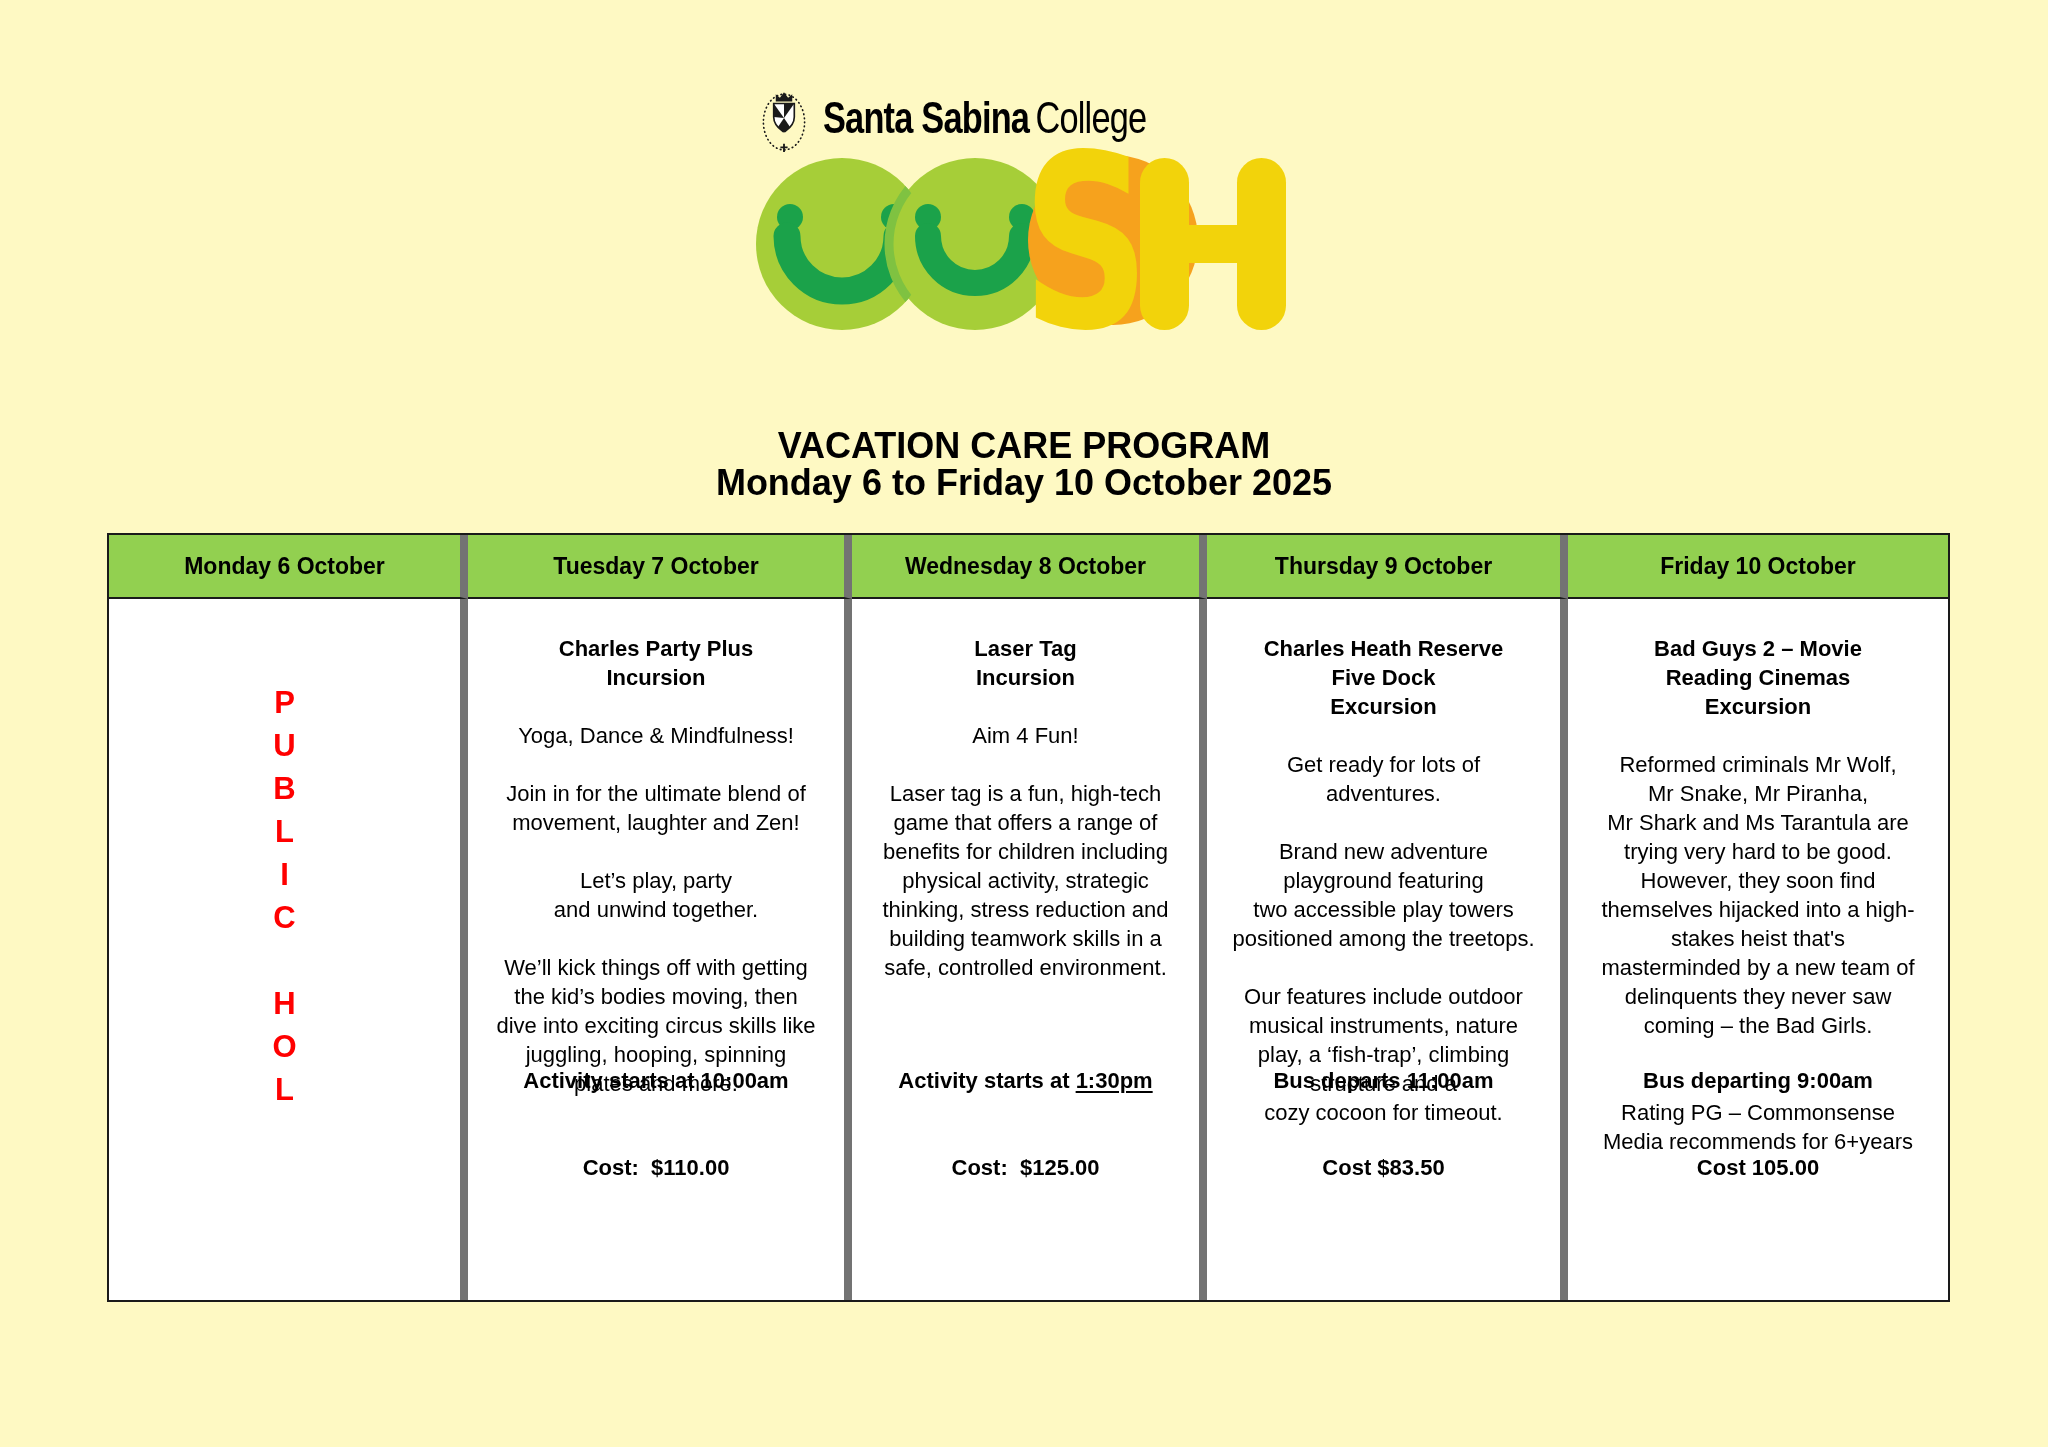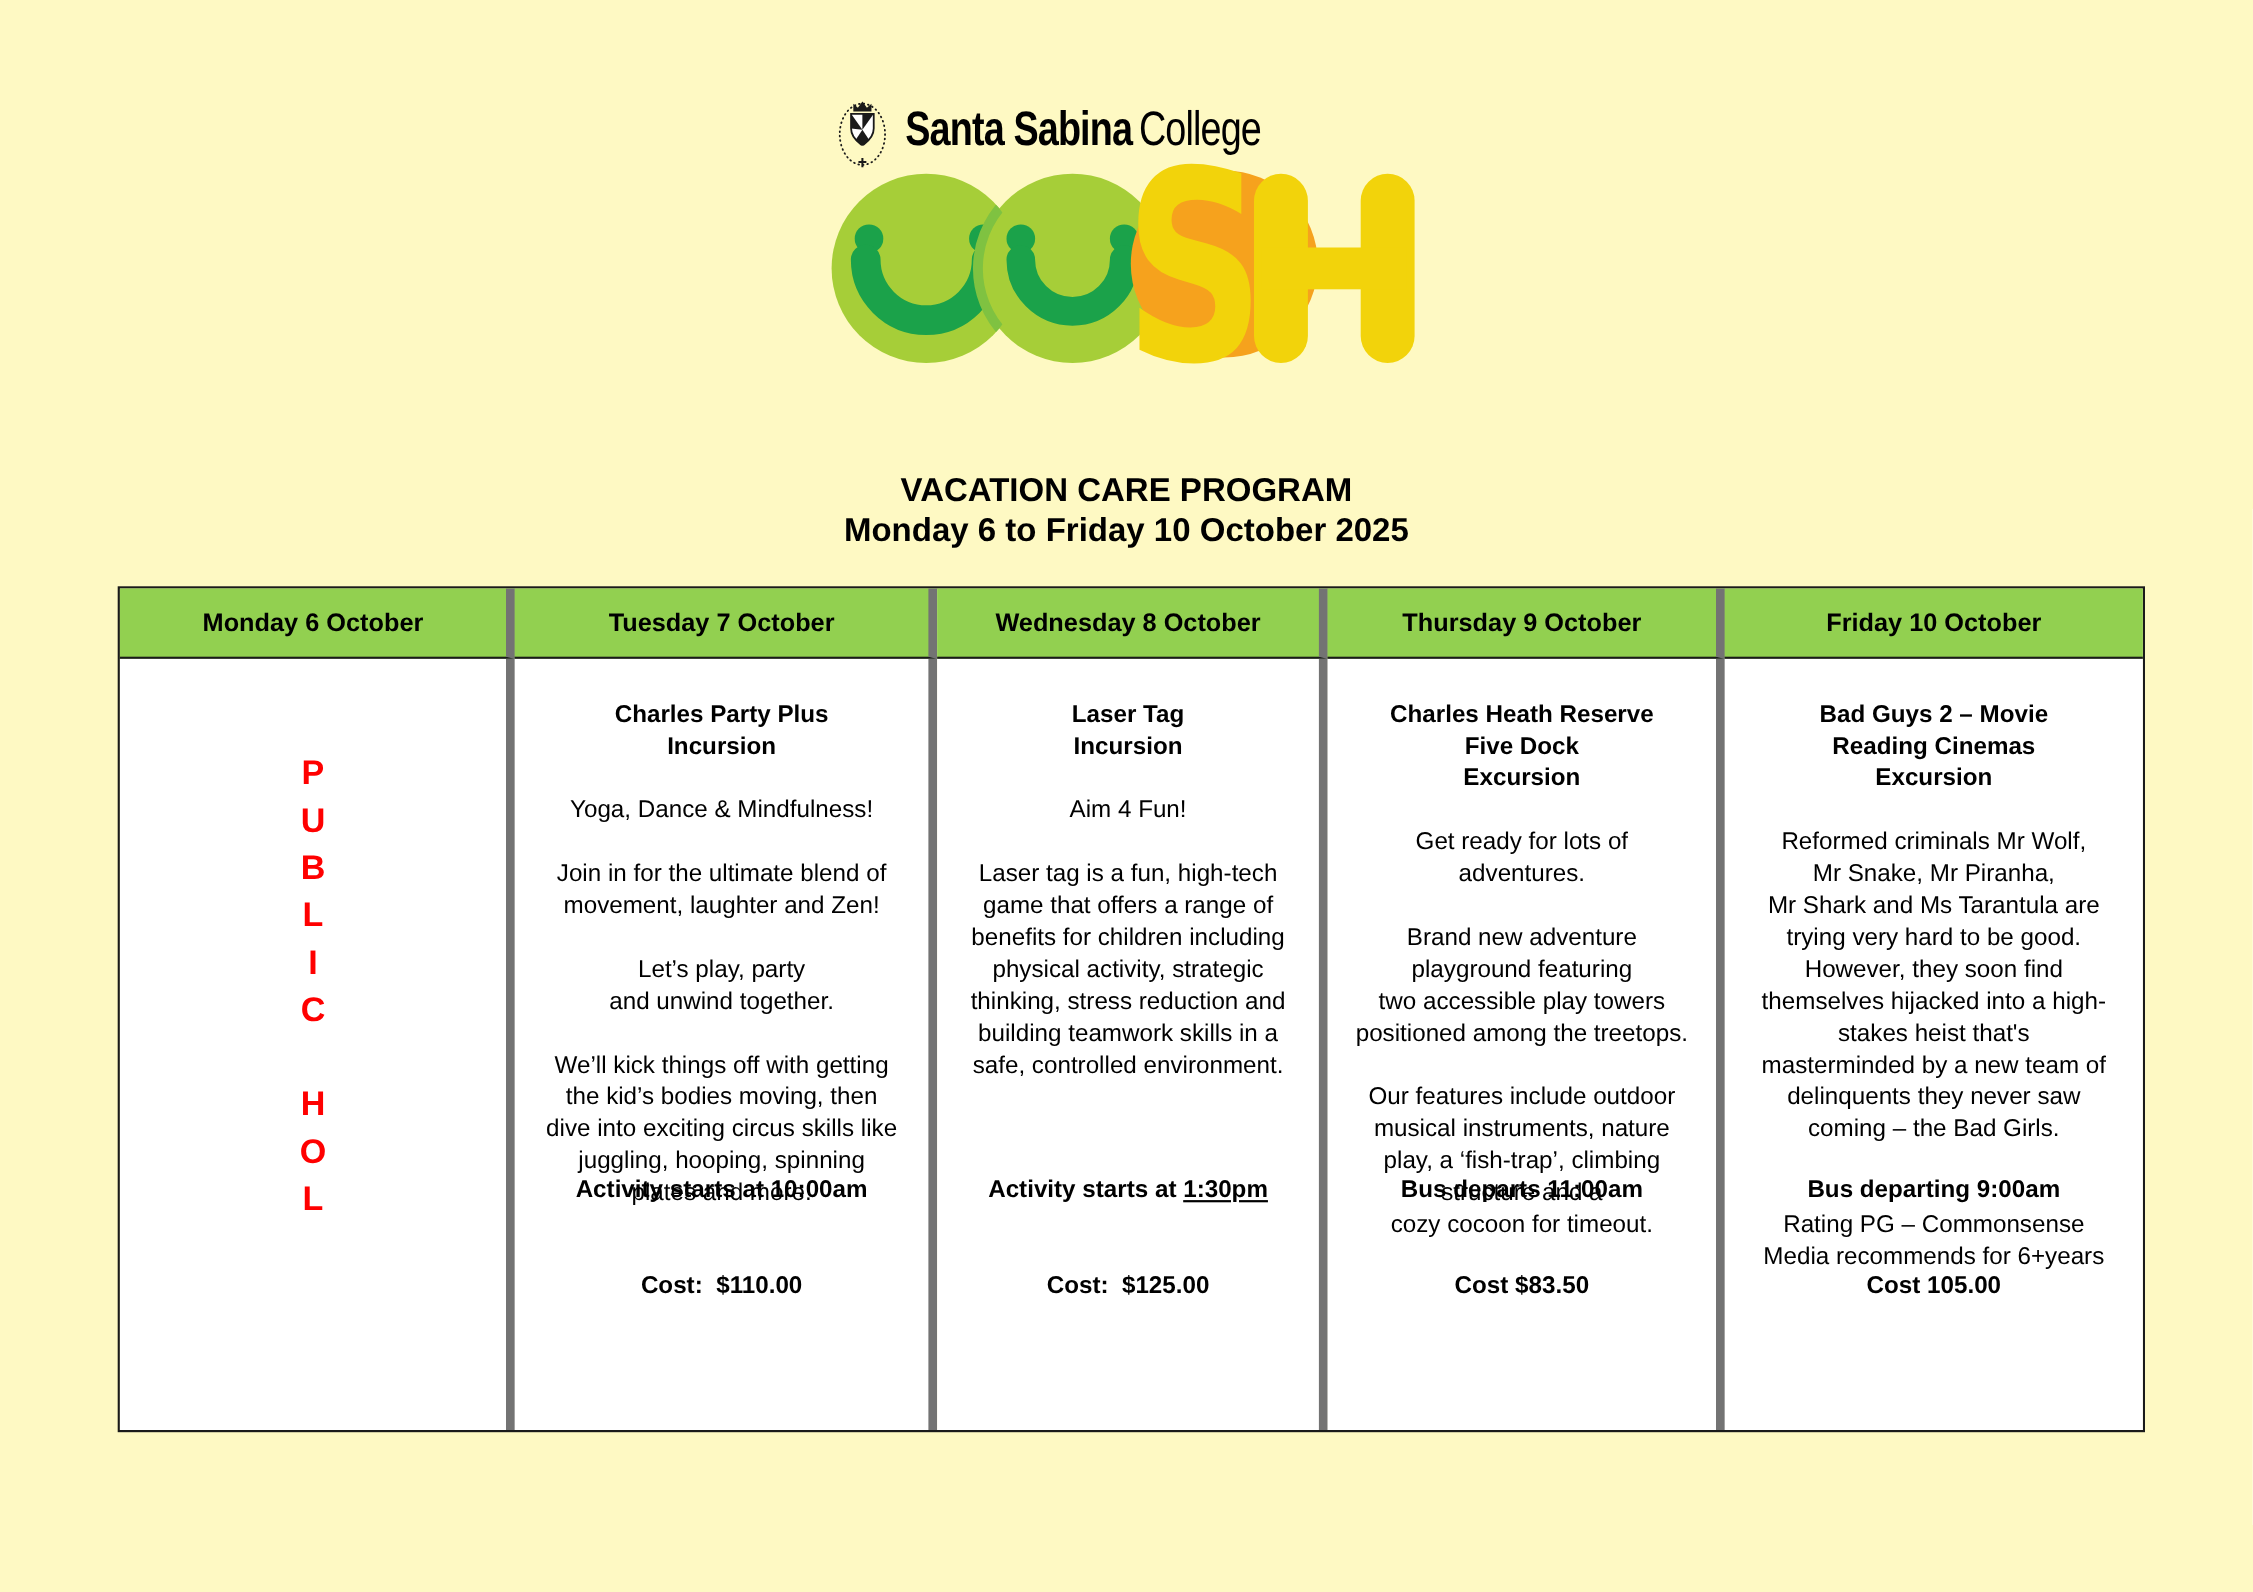"VACATION CARE PROGRAM" .page-title { font-size: 30px -> 36px }
